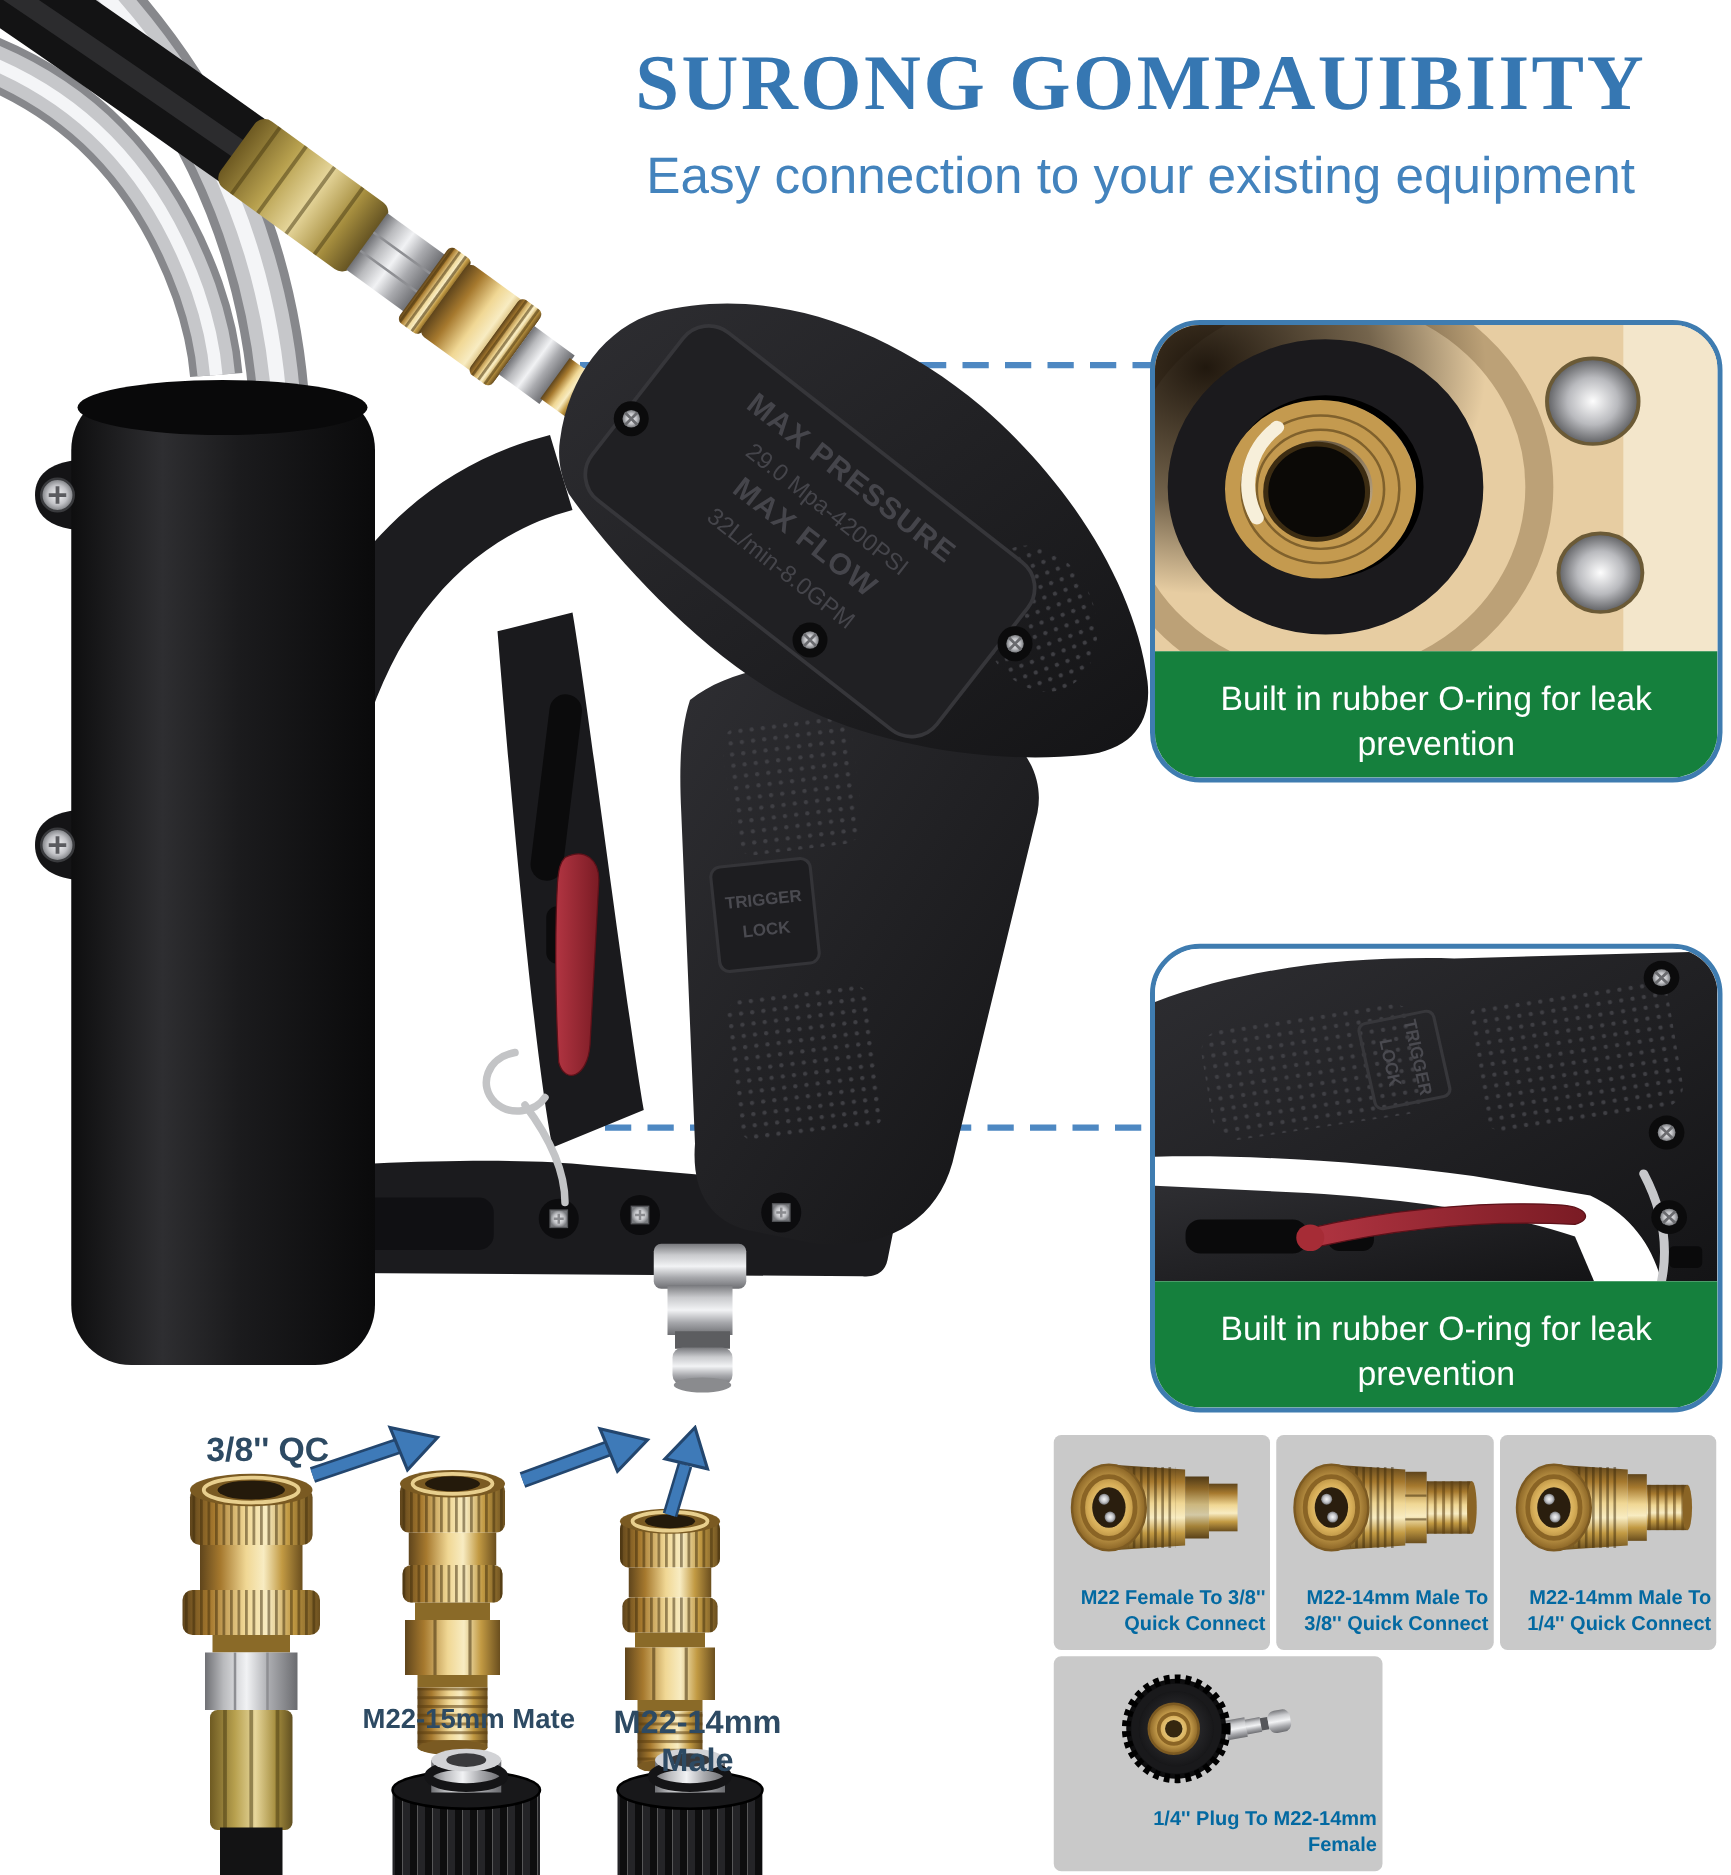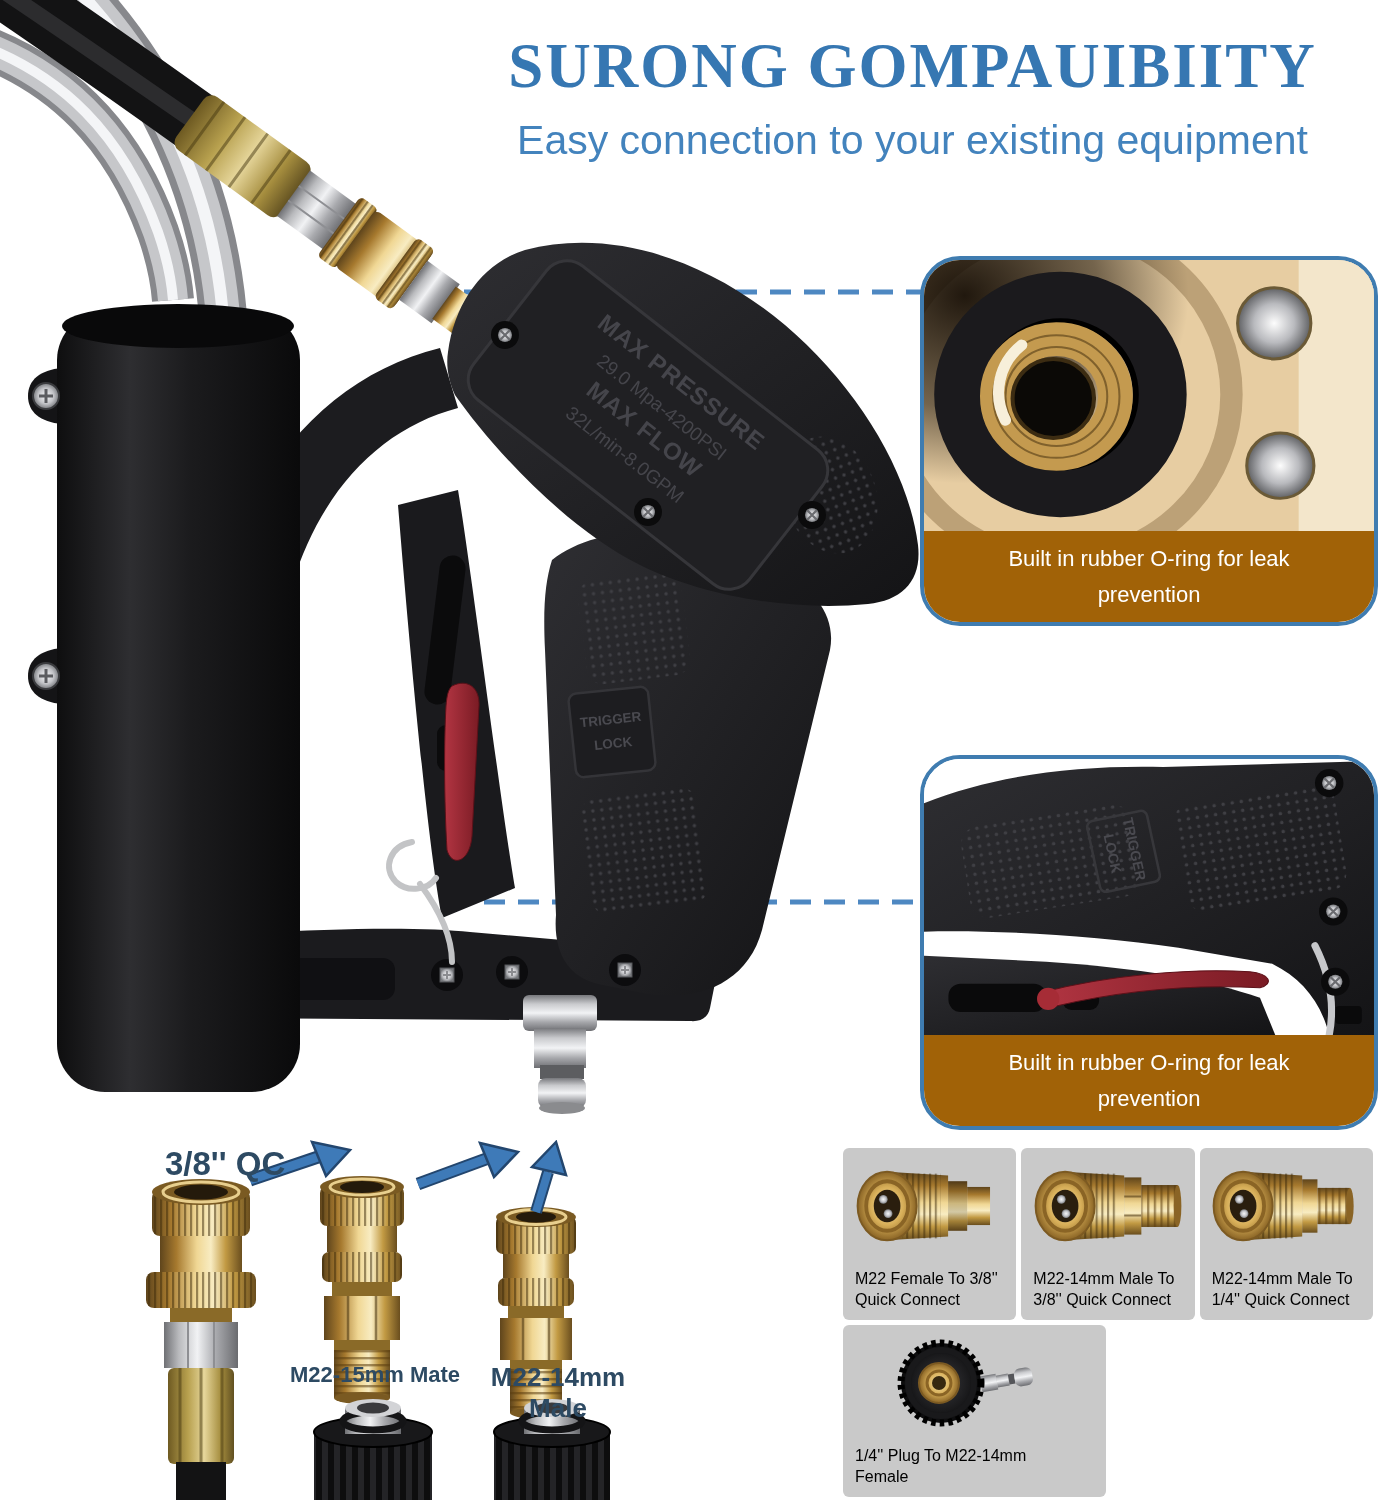"Built in rubber O-ring for" .card .band { background: #a16207 -> #15803d; font-size: 22px -> 27px; padding: 10px 0 9px 0 -> 20px 0 9px 0 }
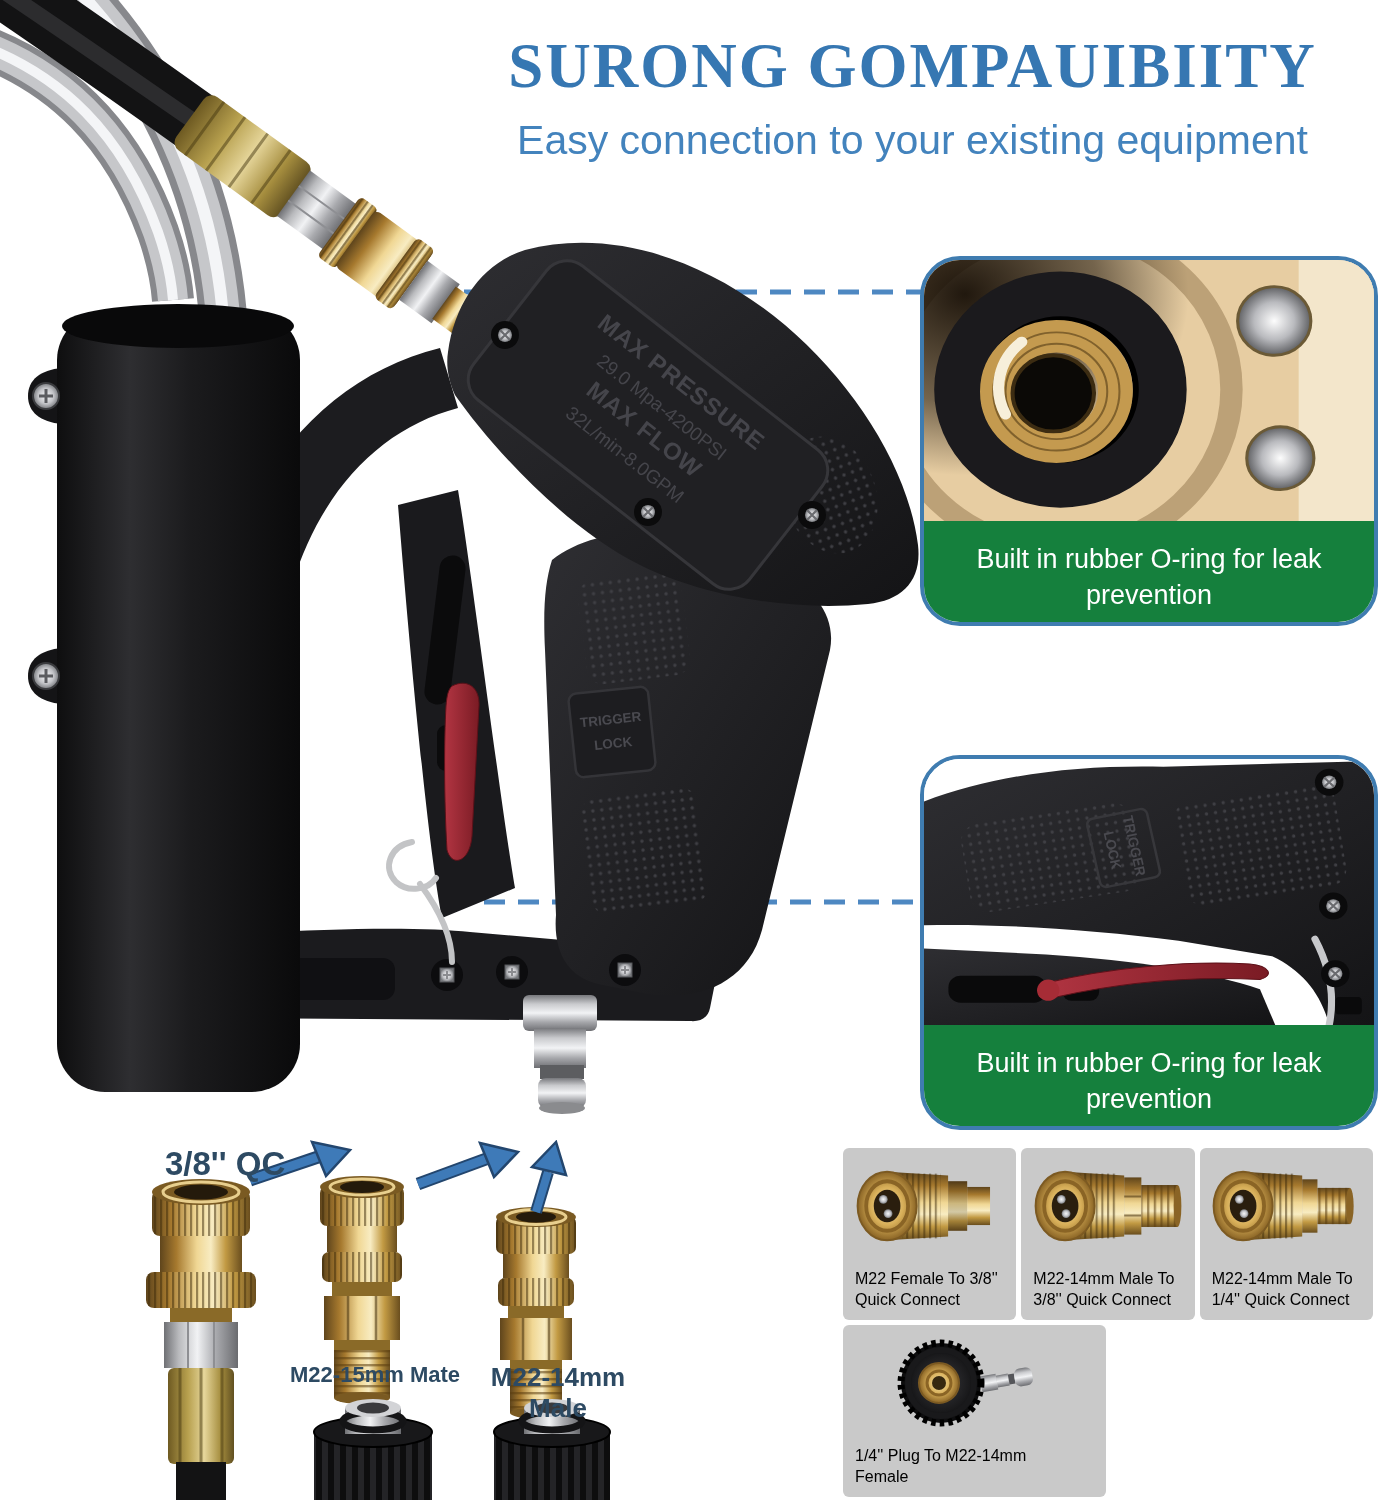"3/8'' QC" #qcLabel { font-size: 33px -> 27px }
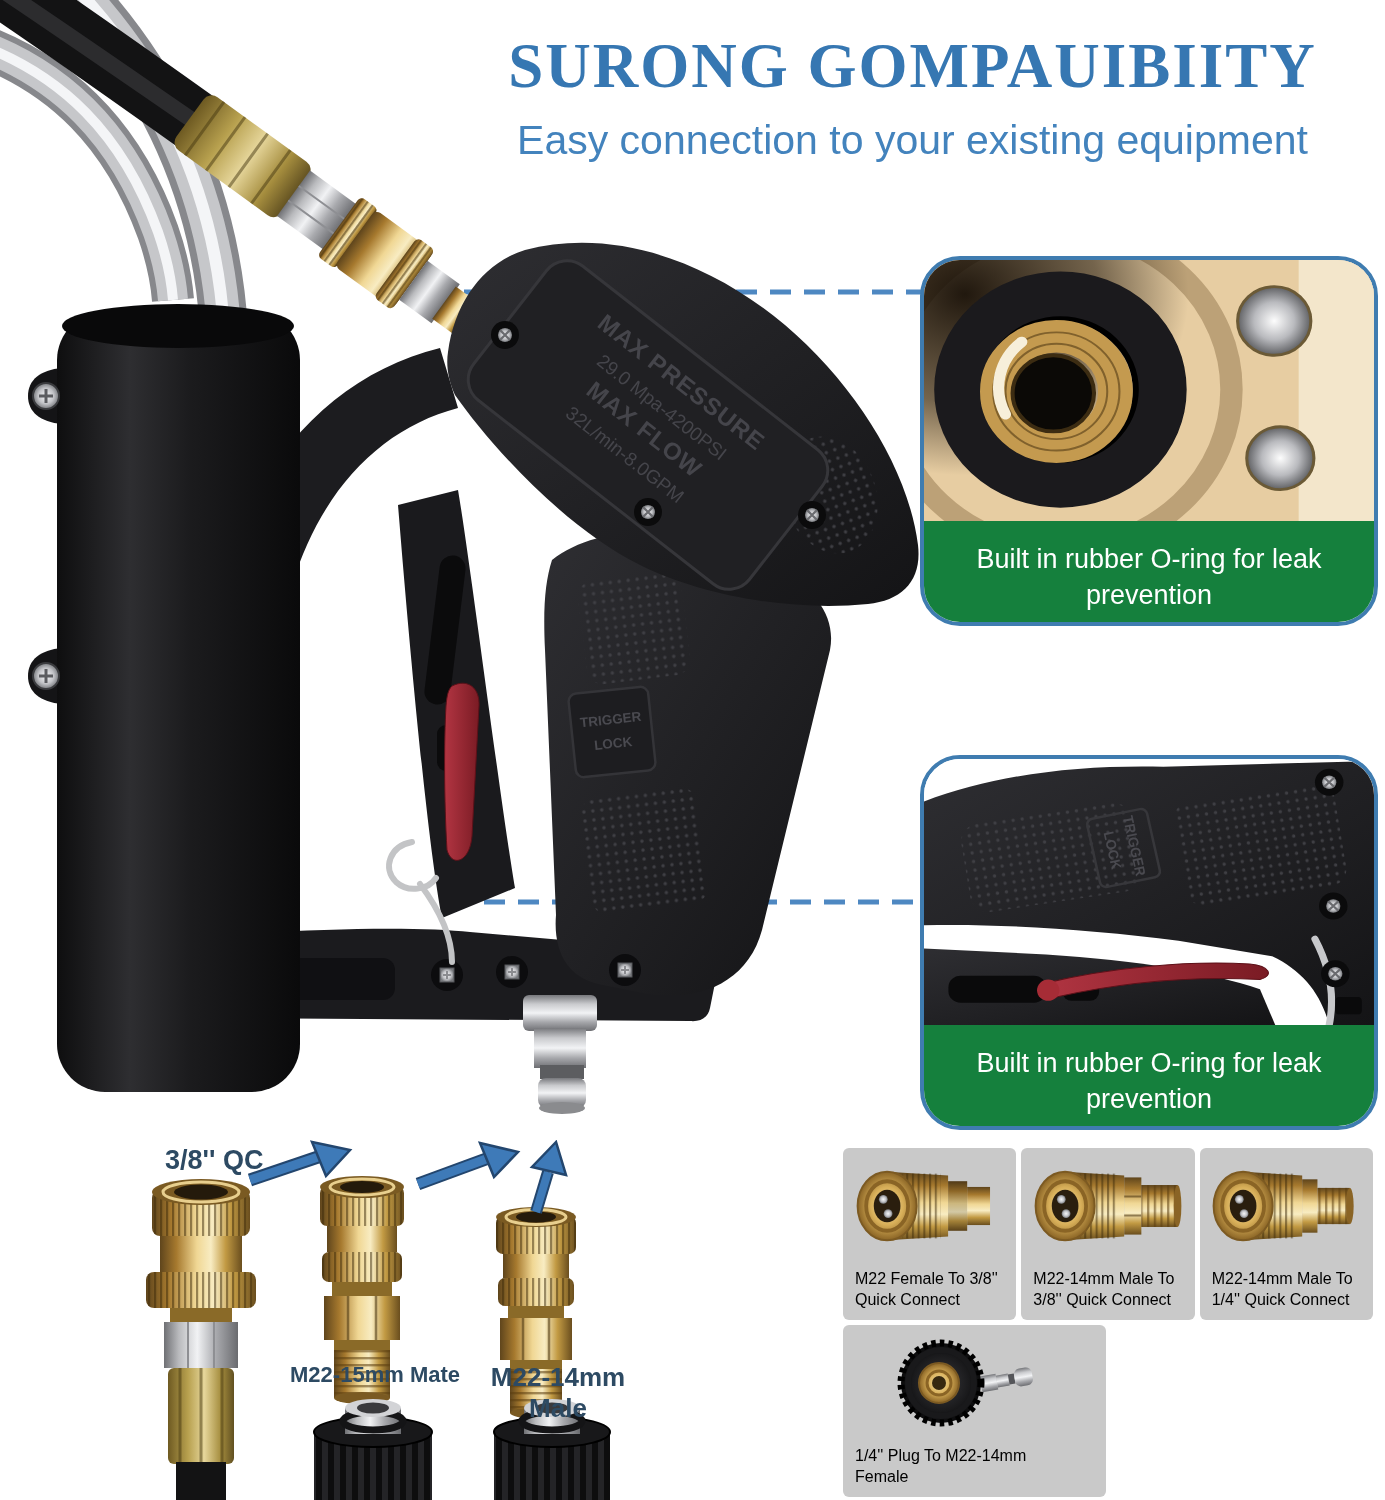"M22 Female To 3/8''" .cap { color: #000000 -> #0369a1; font-weight: normal -> bold; text-align: none -> right }
